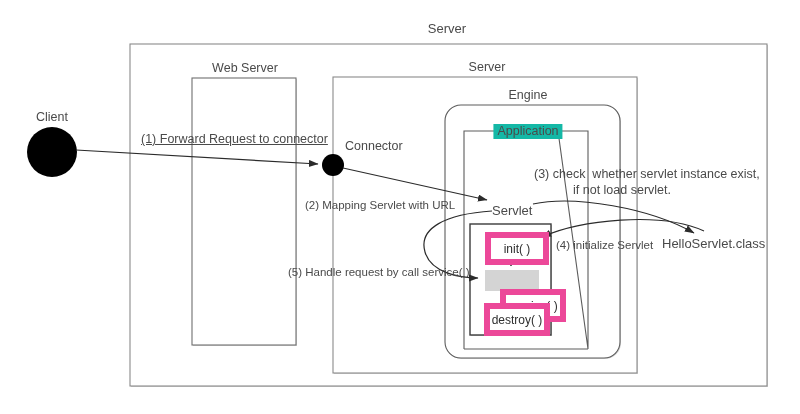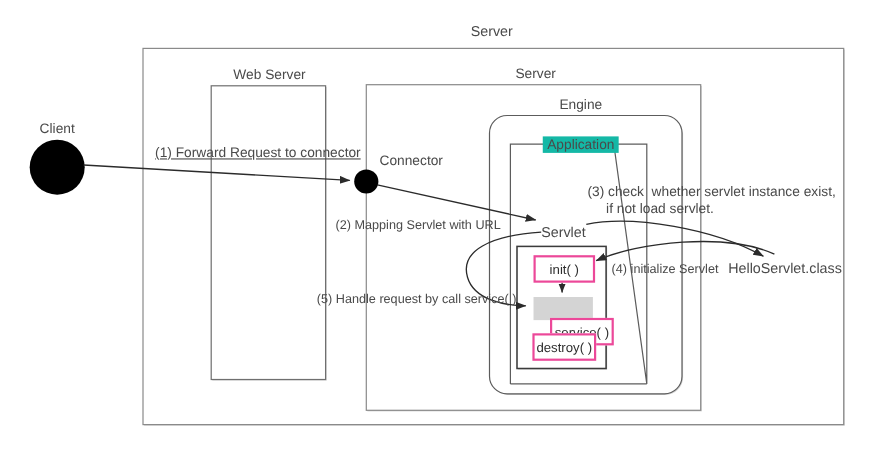"if not load servlet." div.lbl { left: 551px -> 573px }
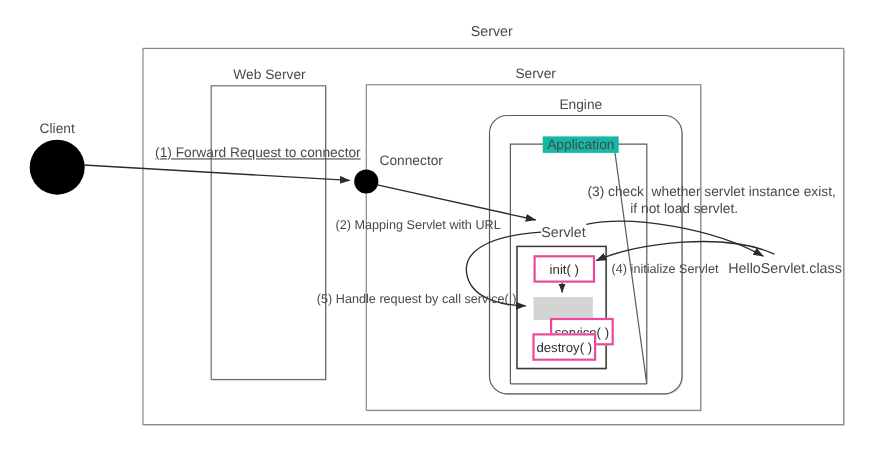"init( )" .method { border: 2px solid #ec4899 -> 6px solid #ec4899 }
